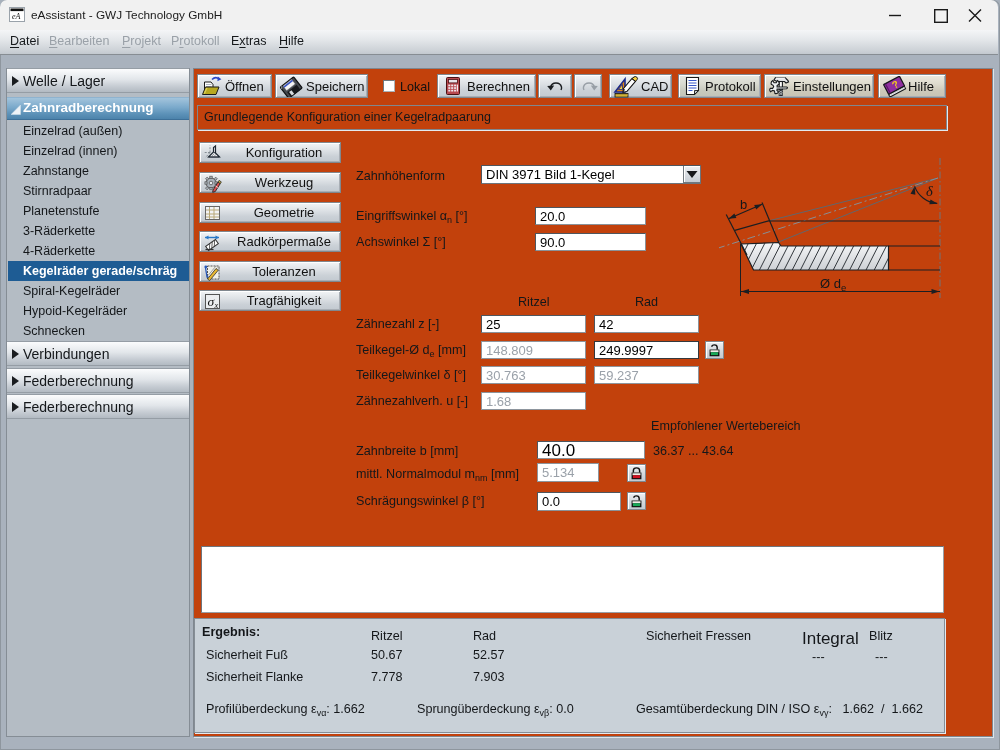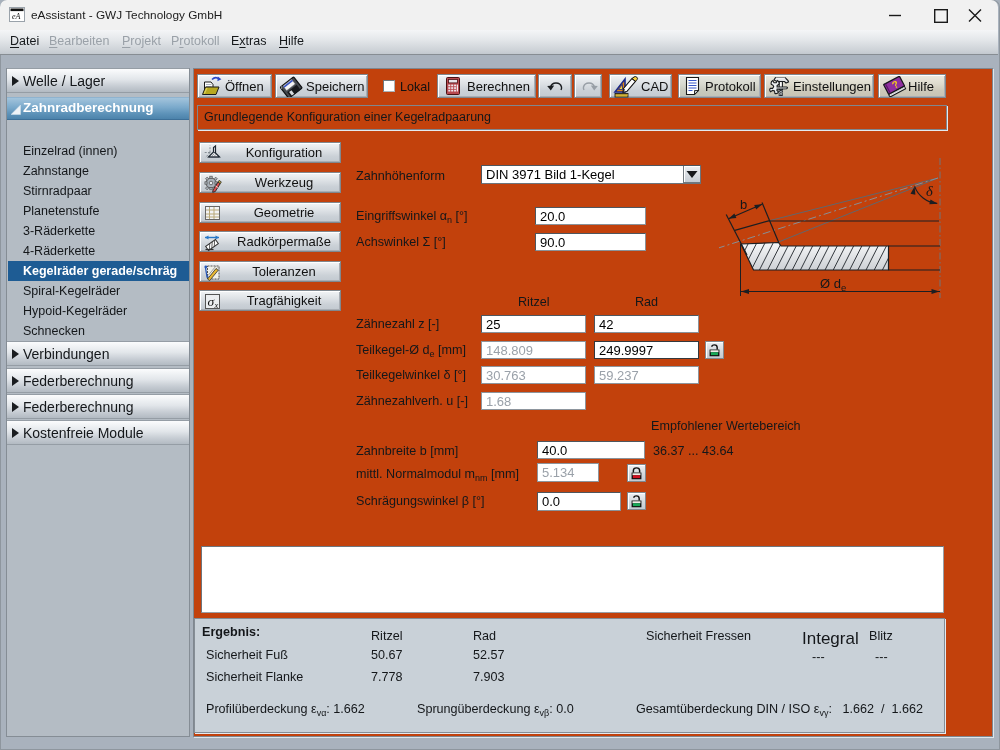"Einzelrad (außen)" div.item { html: none -> <div>Einzelrad (außen)</div> }
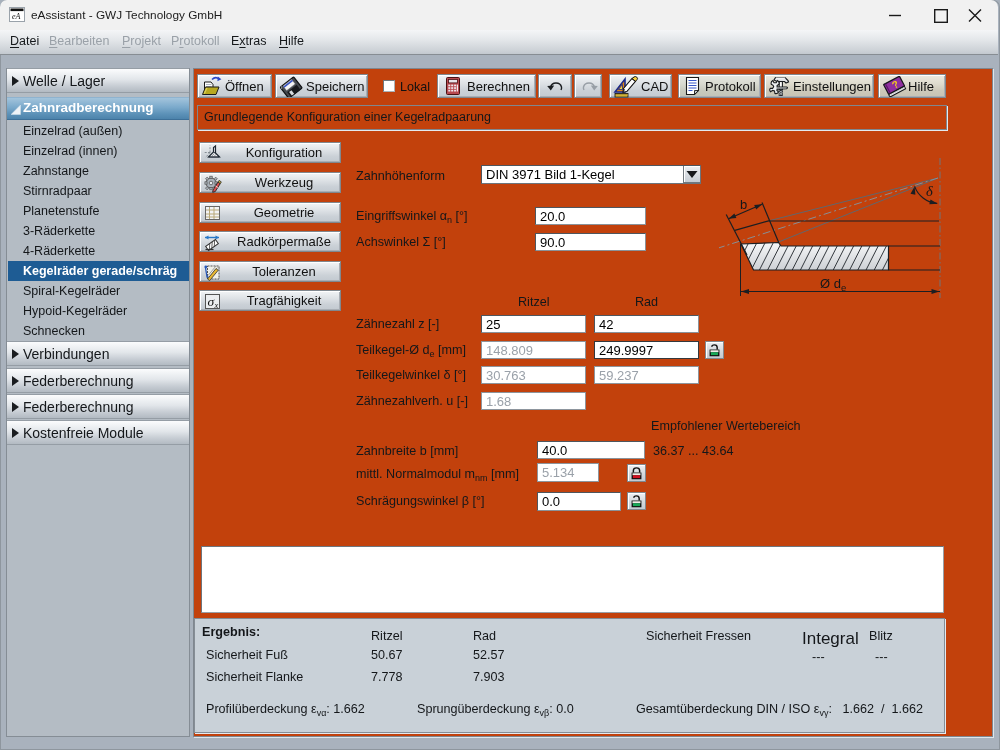"Kostenfreie Module" div.shead { html: <div> <span></span> <span>Kostenfreie Module</span> </div> -> none }
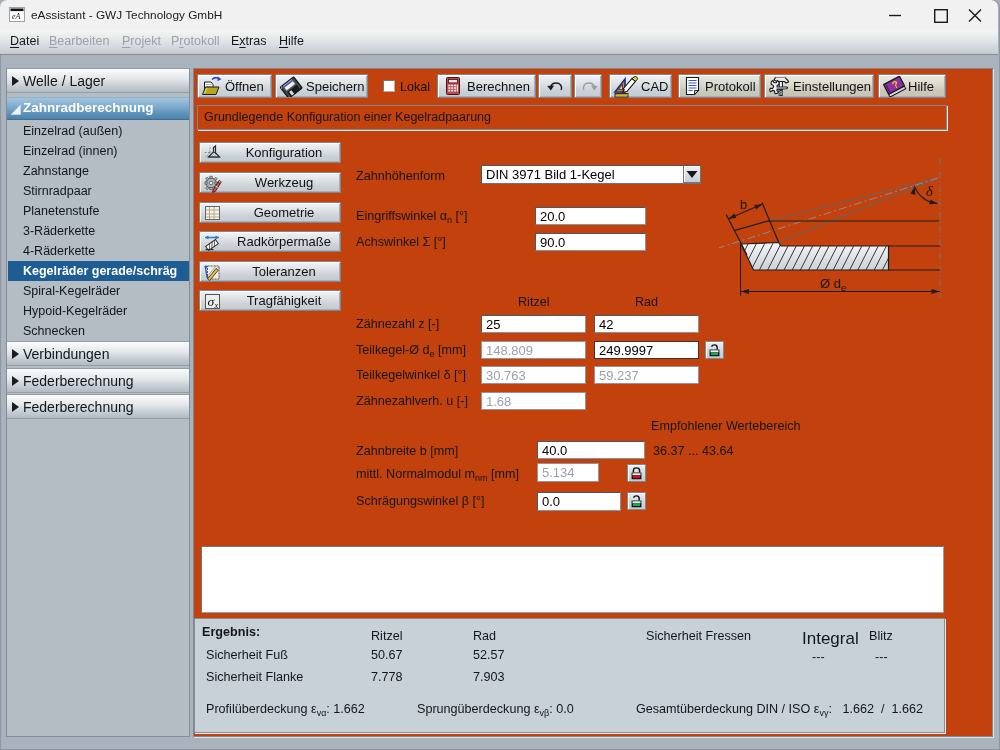"40.0" div.inp { font-size: 13px -> 17px }
